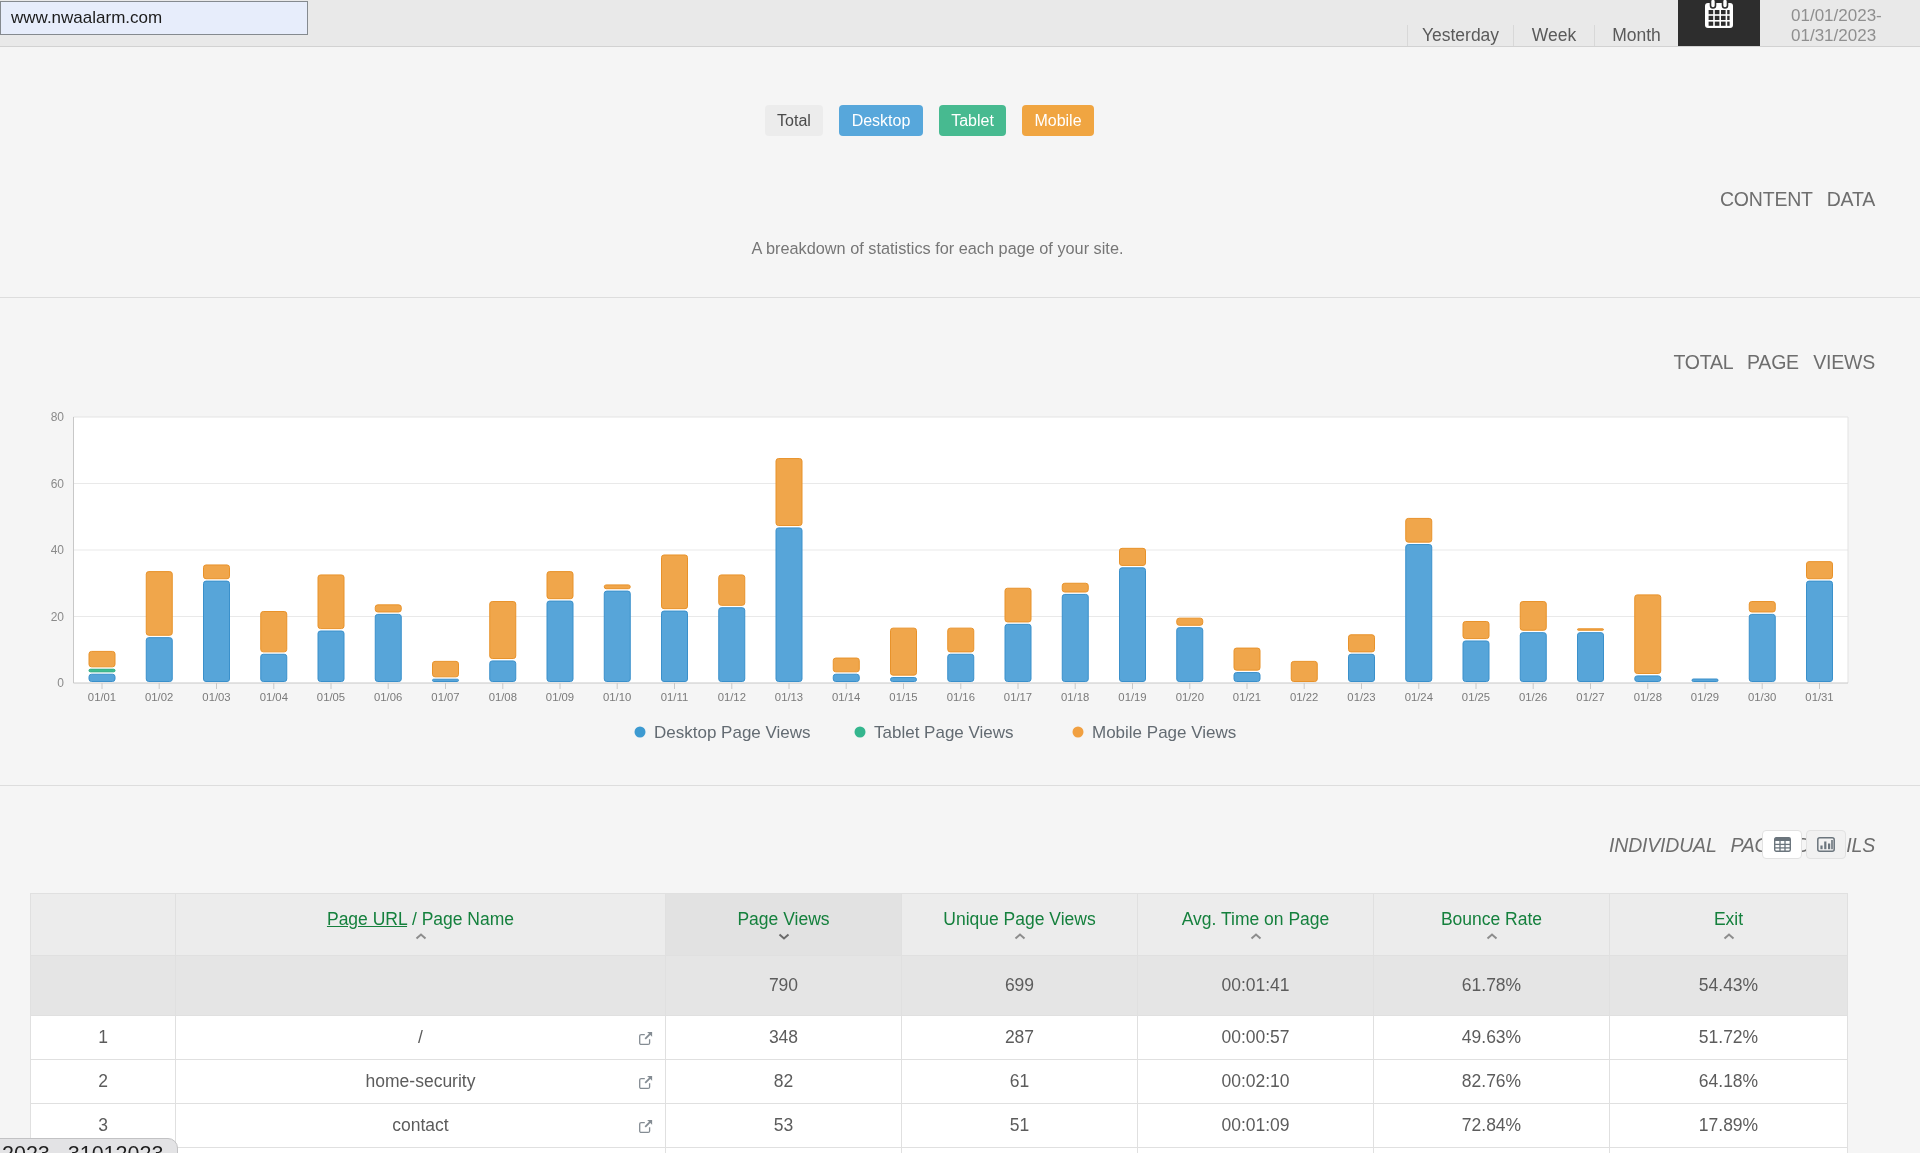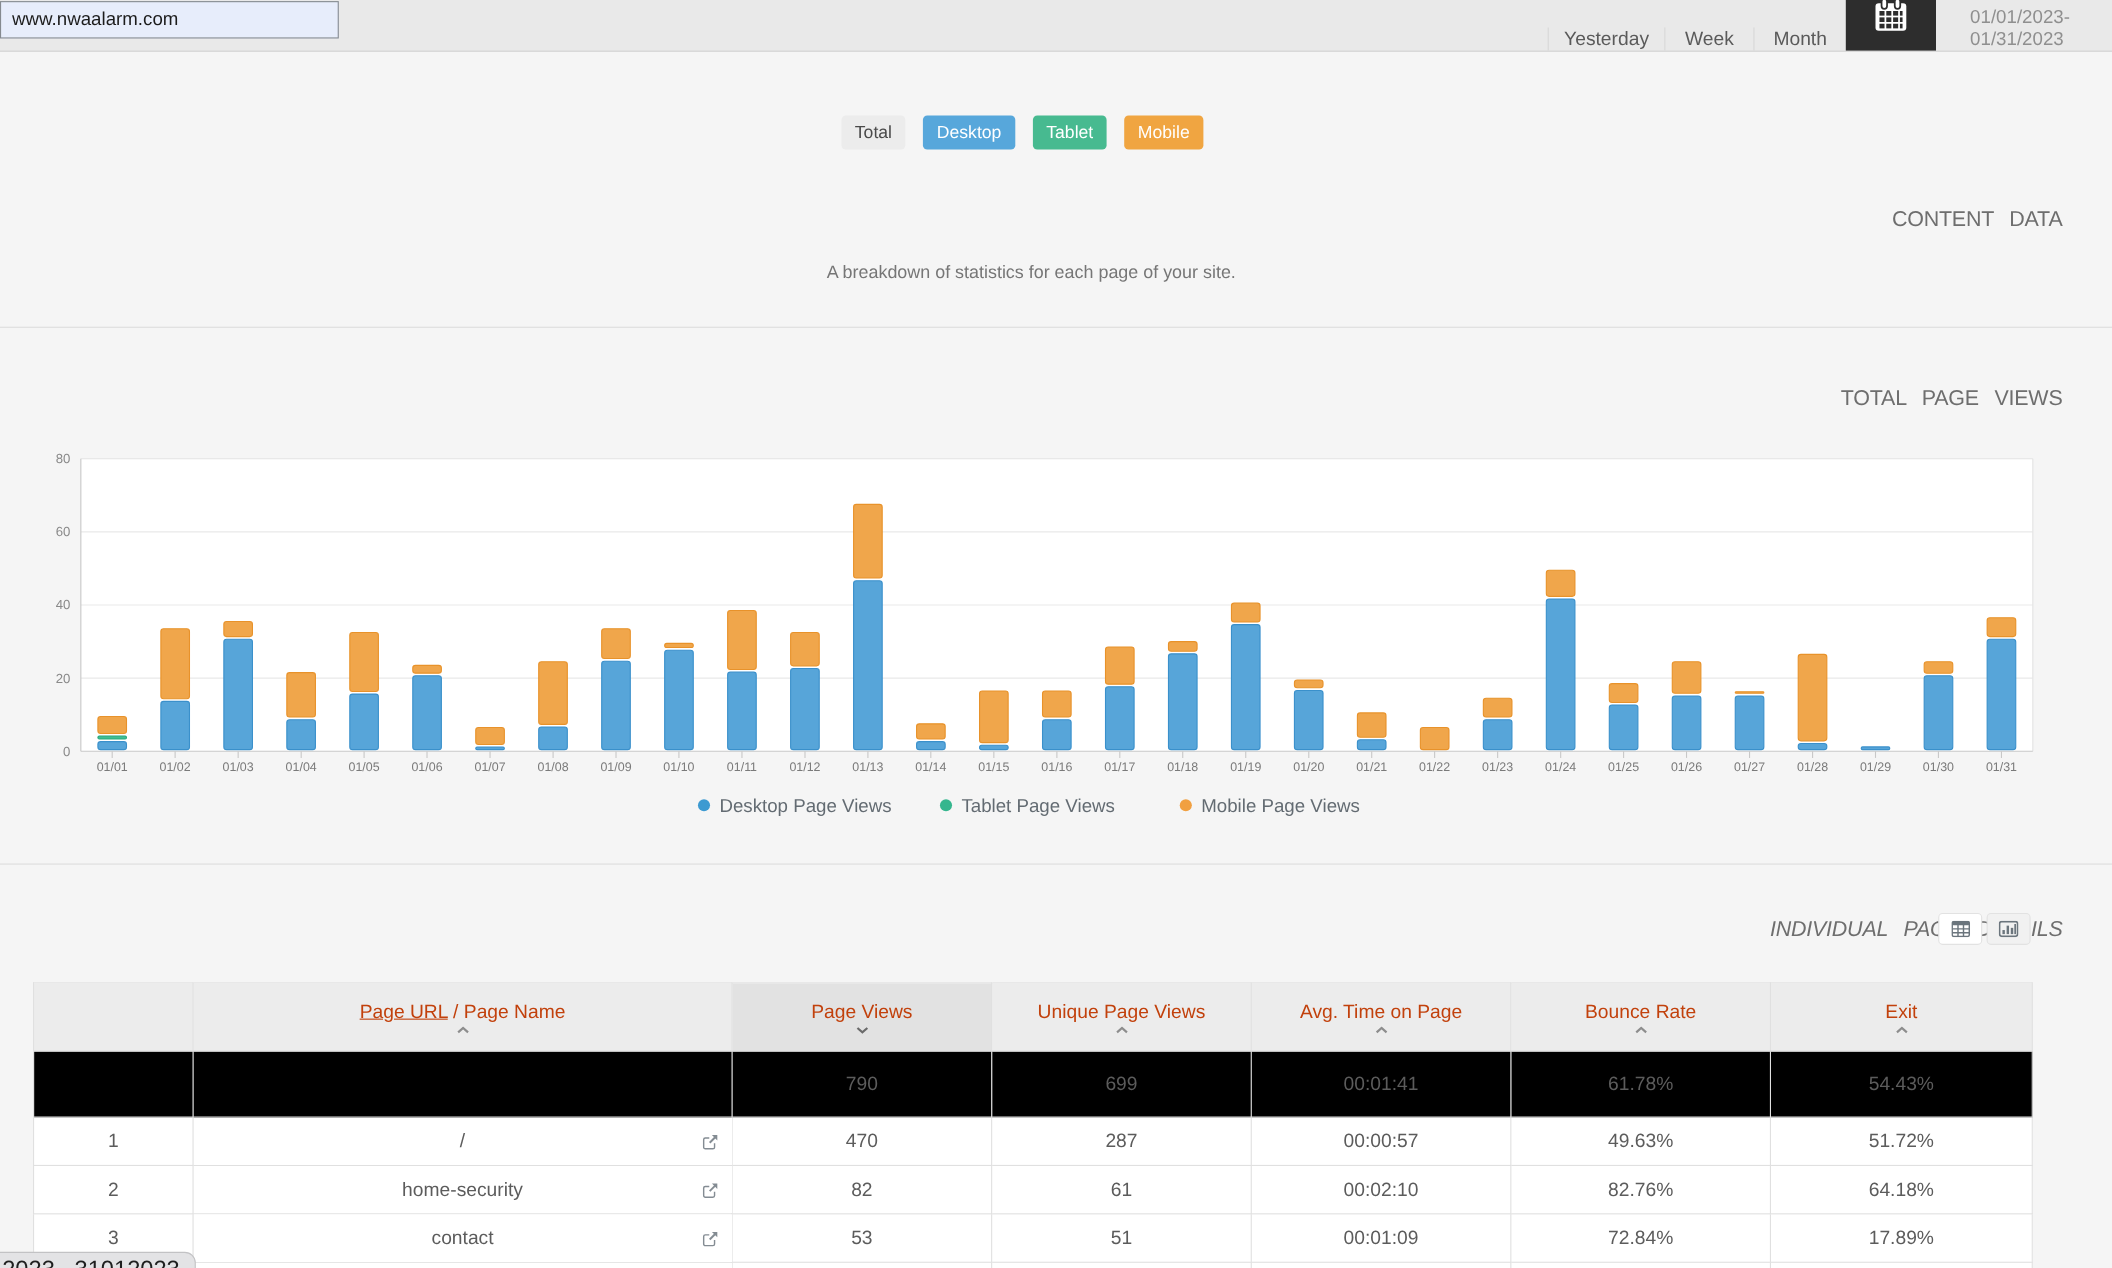"Page URL / Page Name" #ptable th { color: #c2410c -> #15803d }
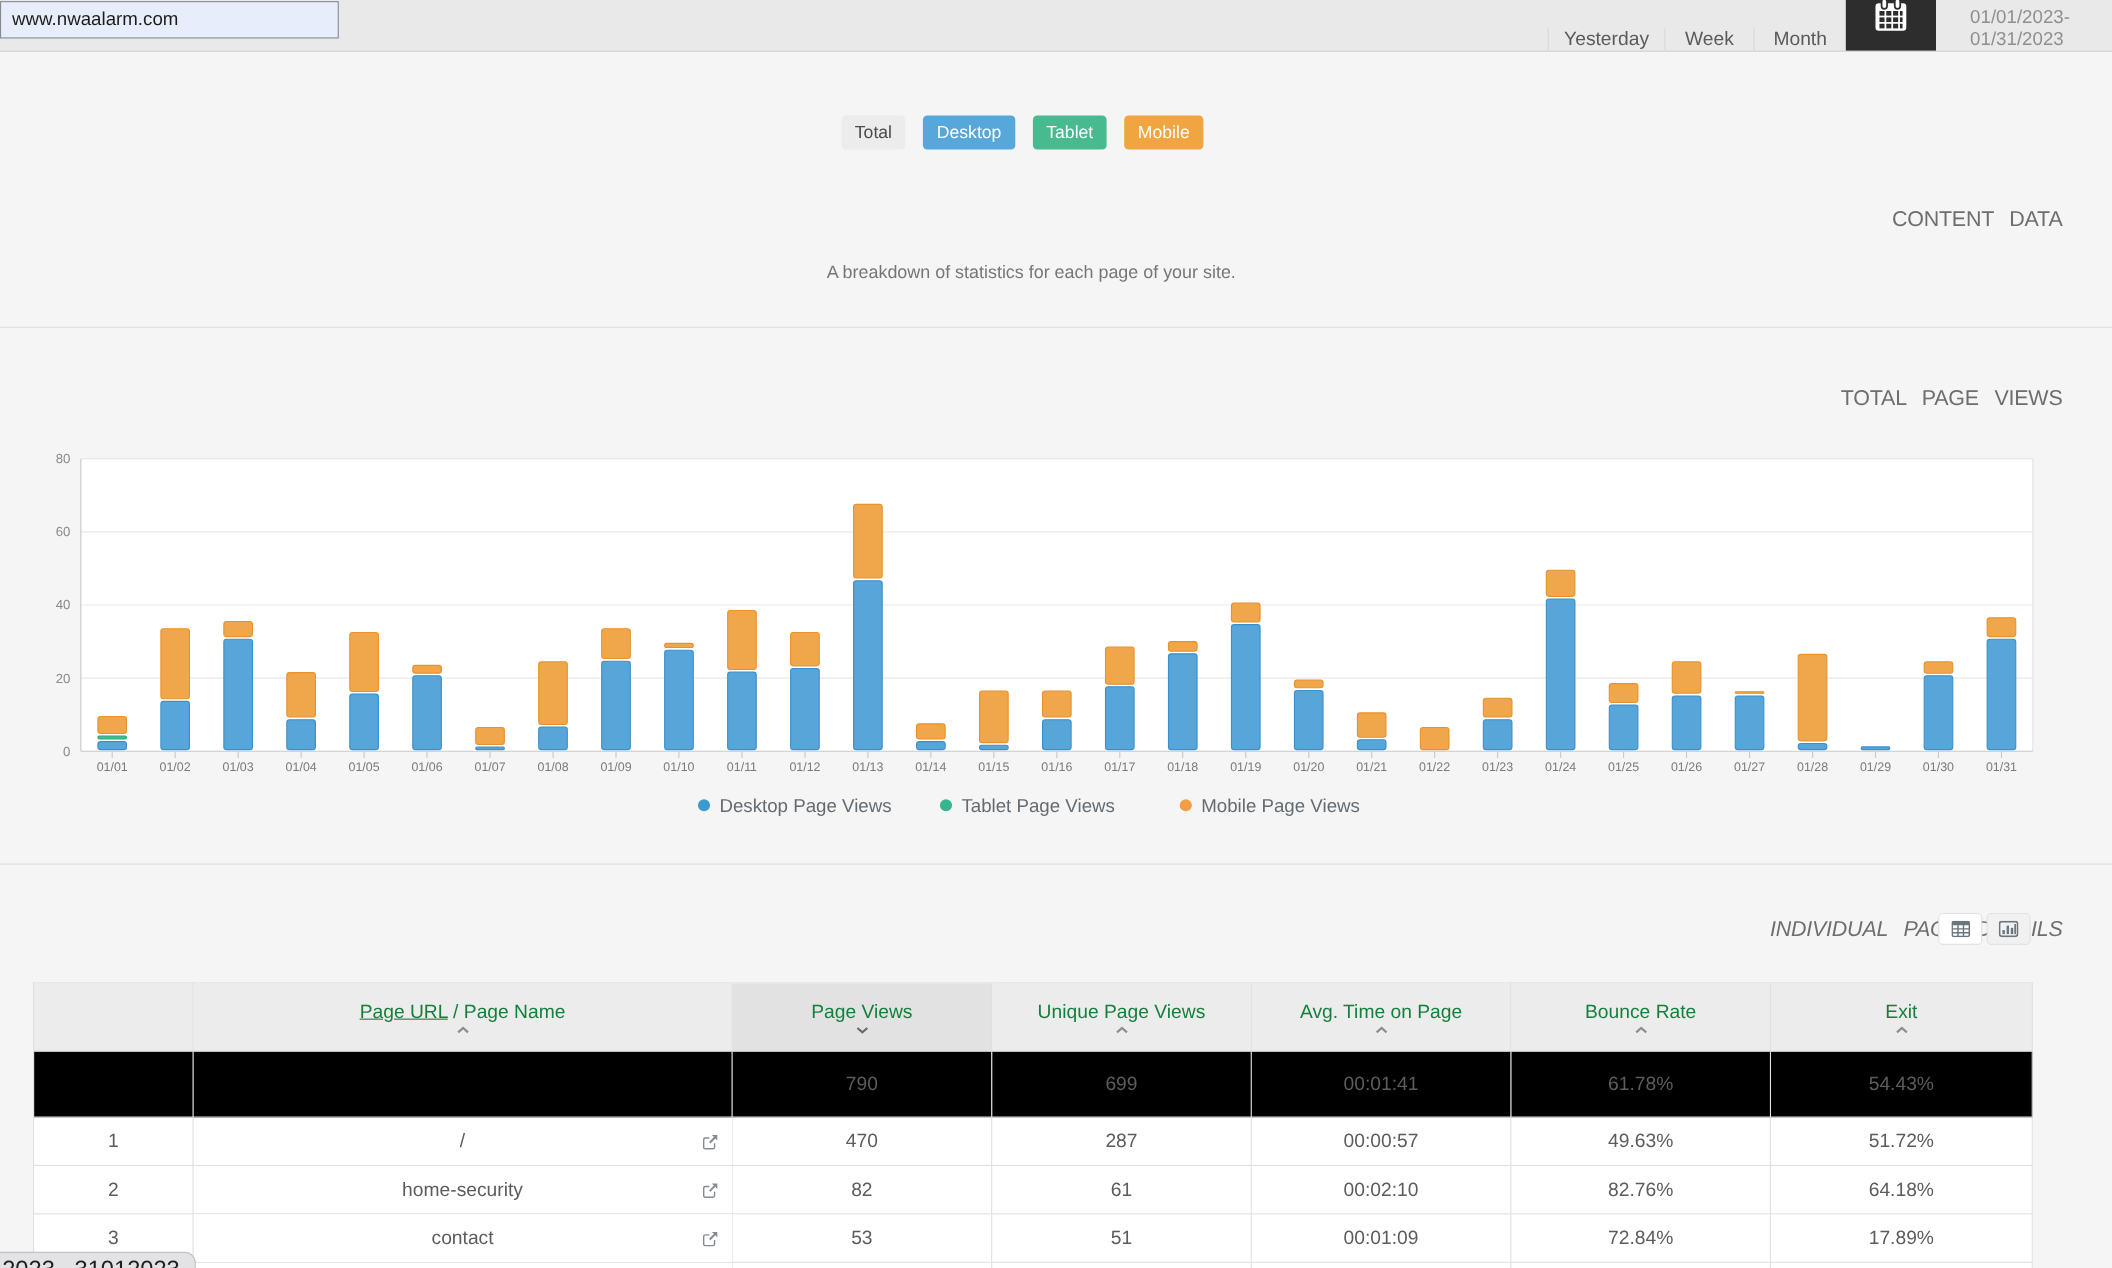"790" #ptable tr.totals td { background: #000000 -> #e5e5e5 }
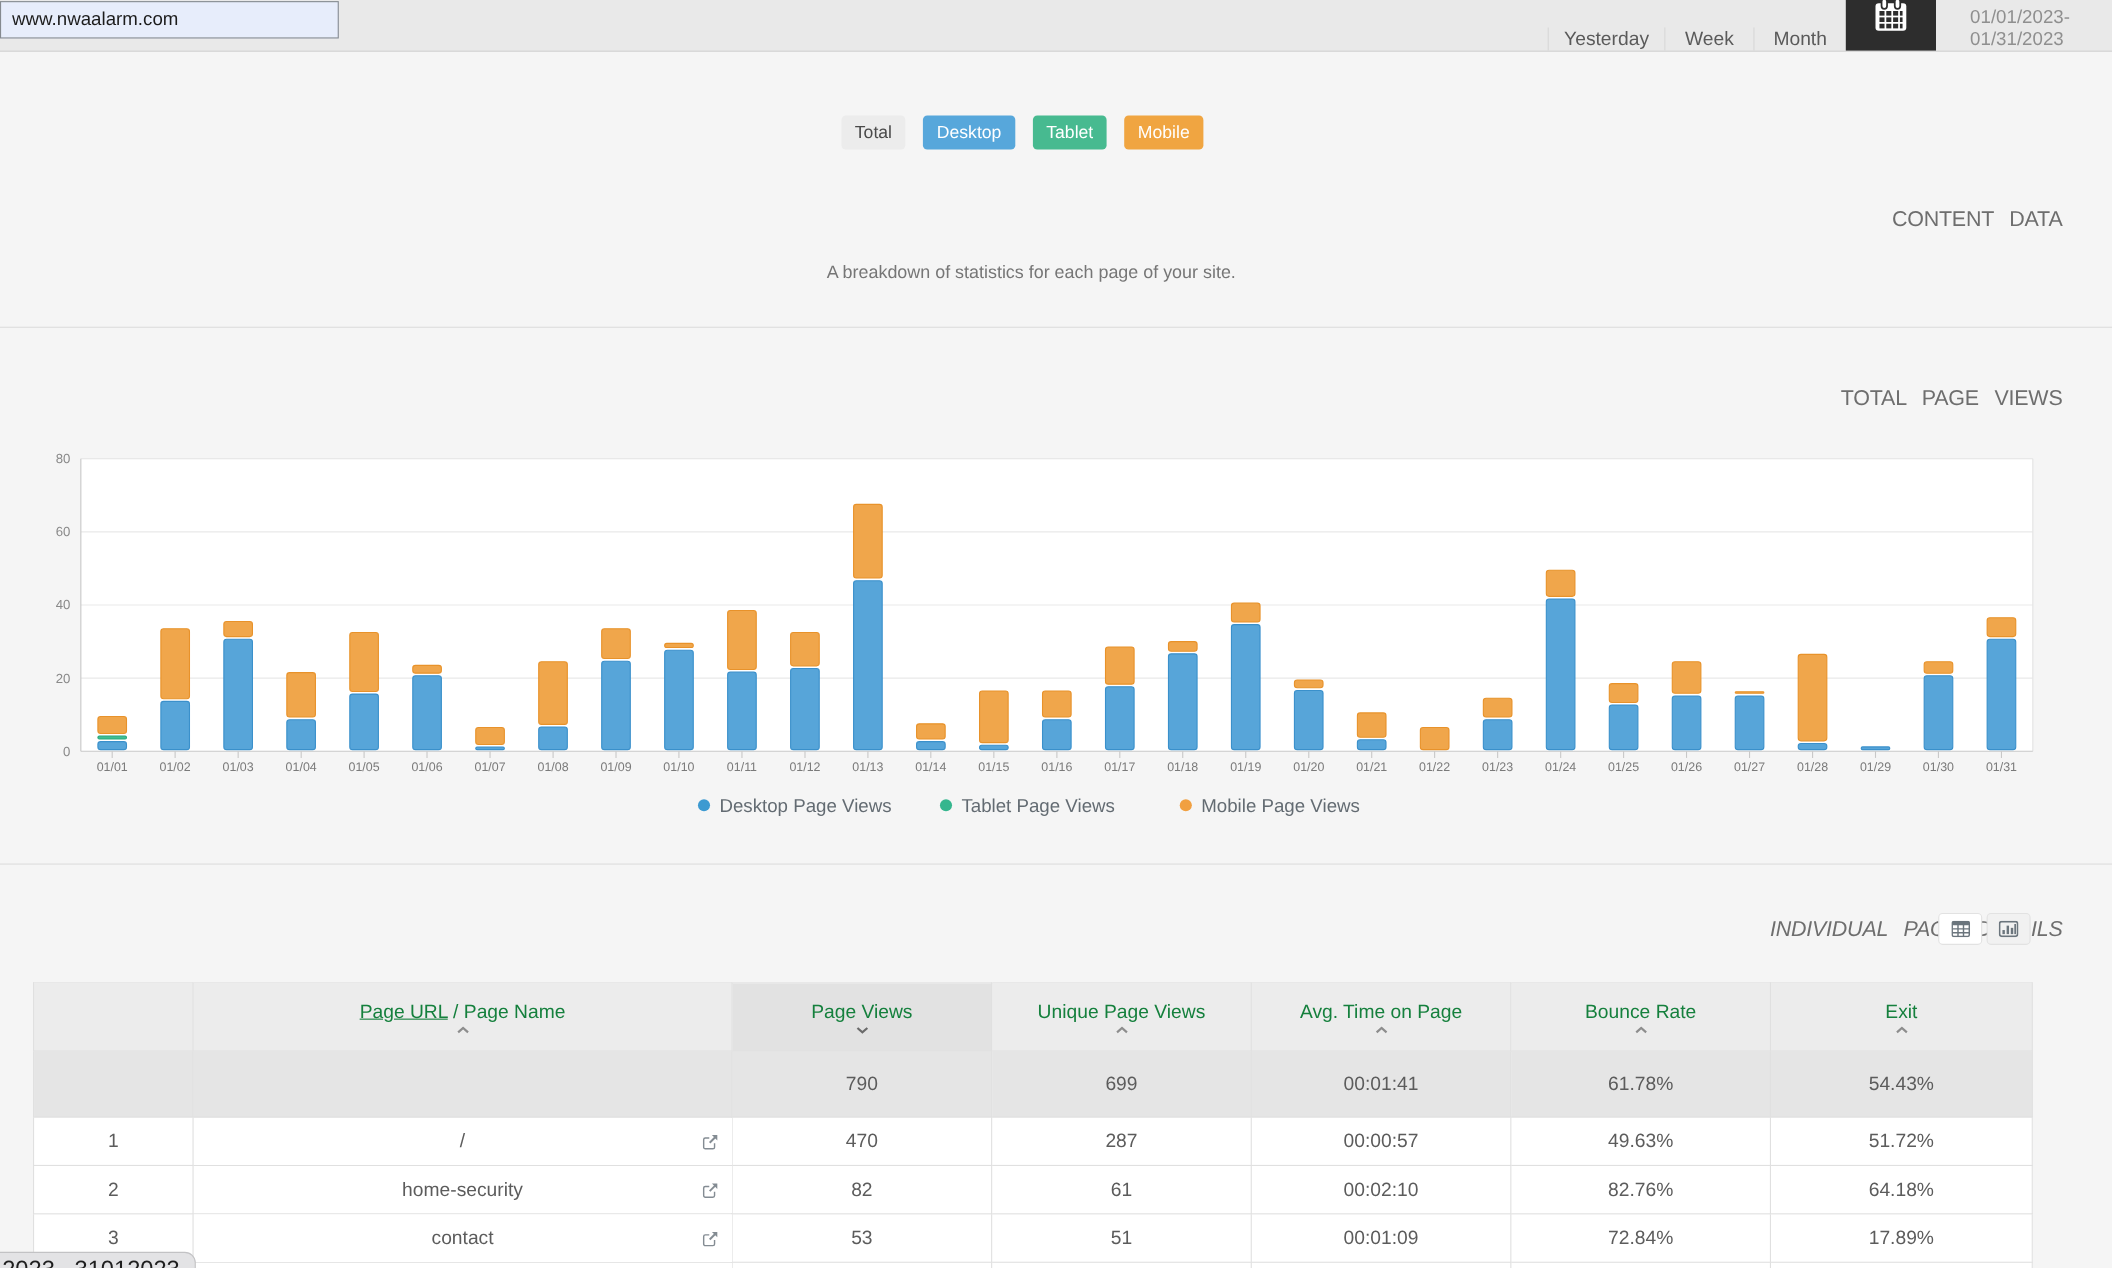"470" td { text: 470 -> 348 }
